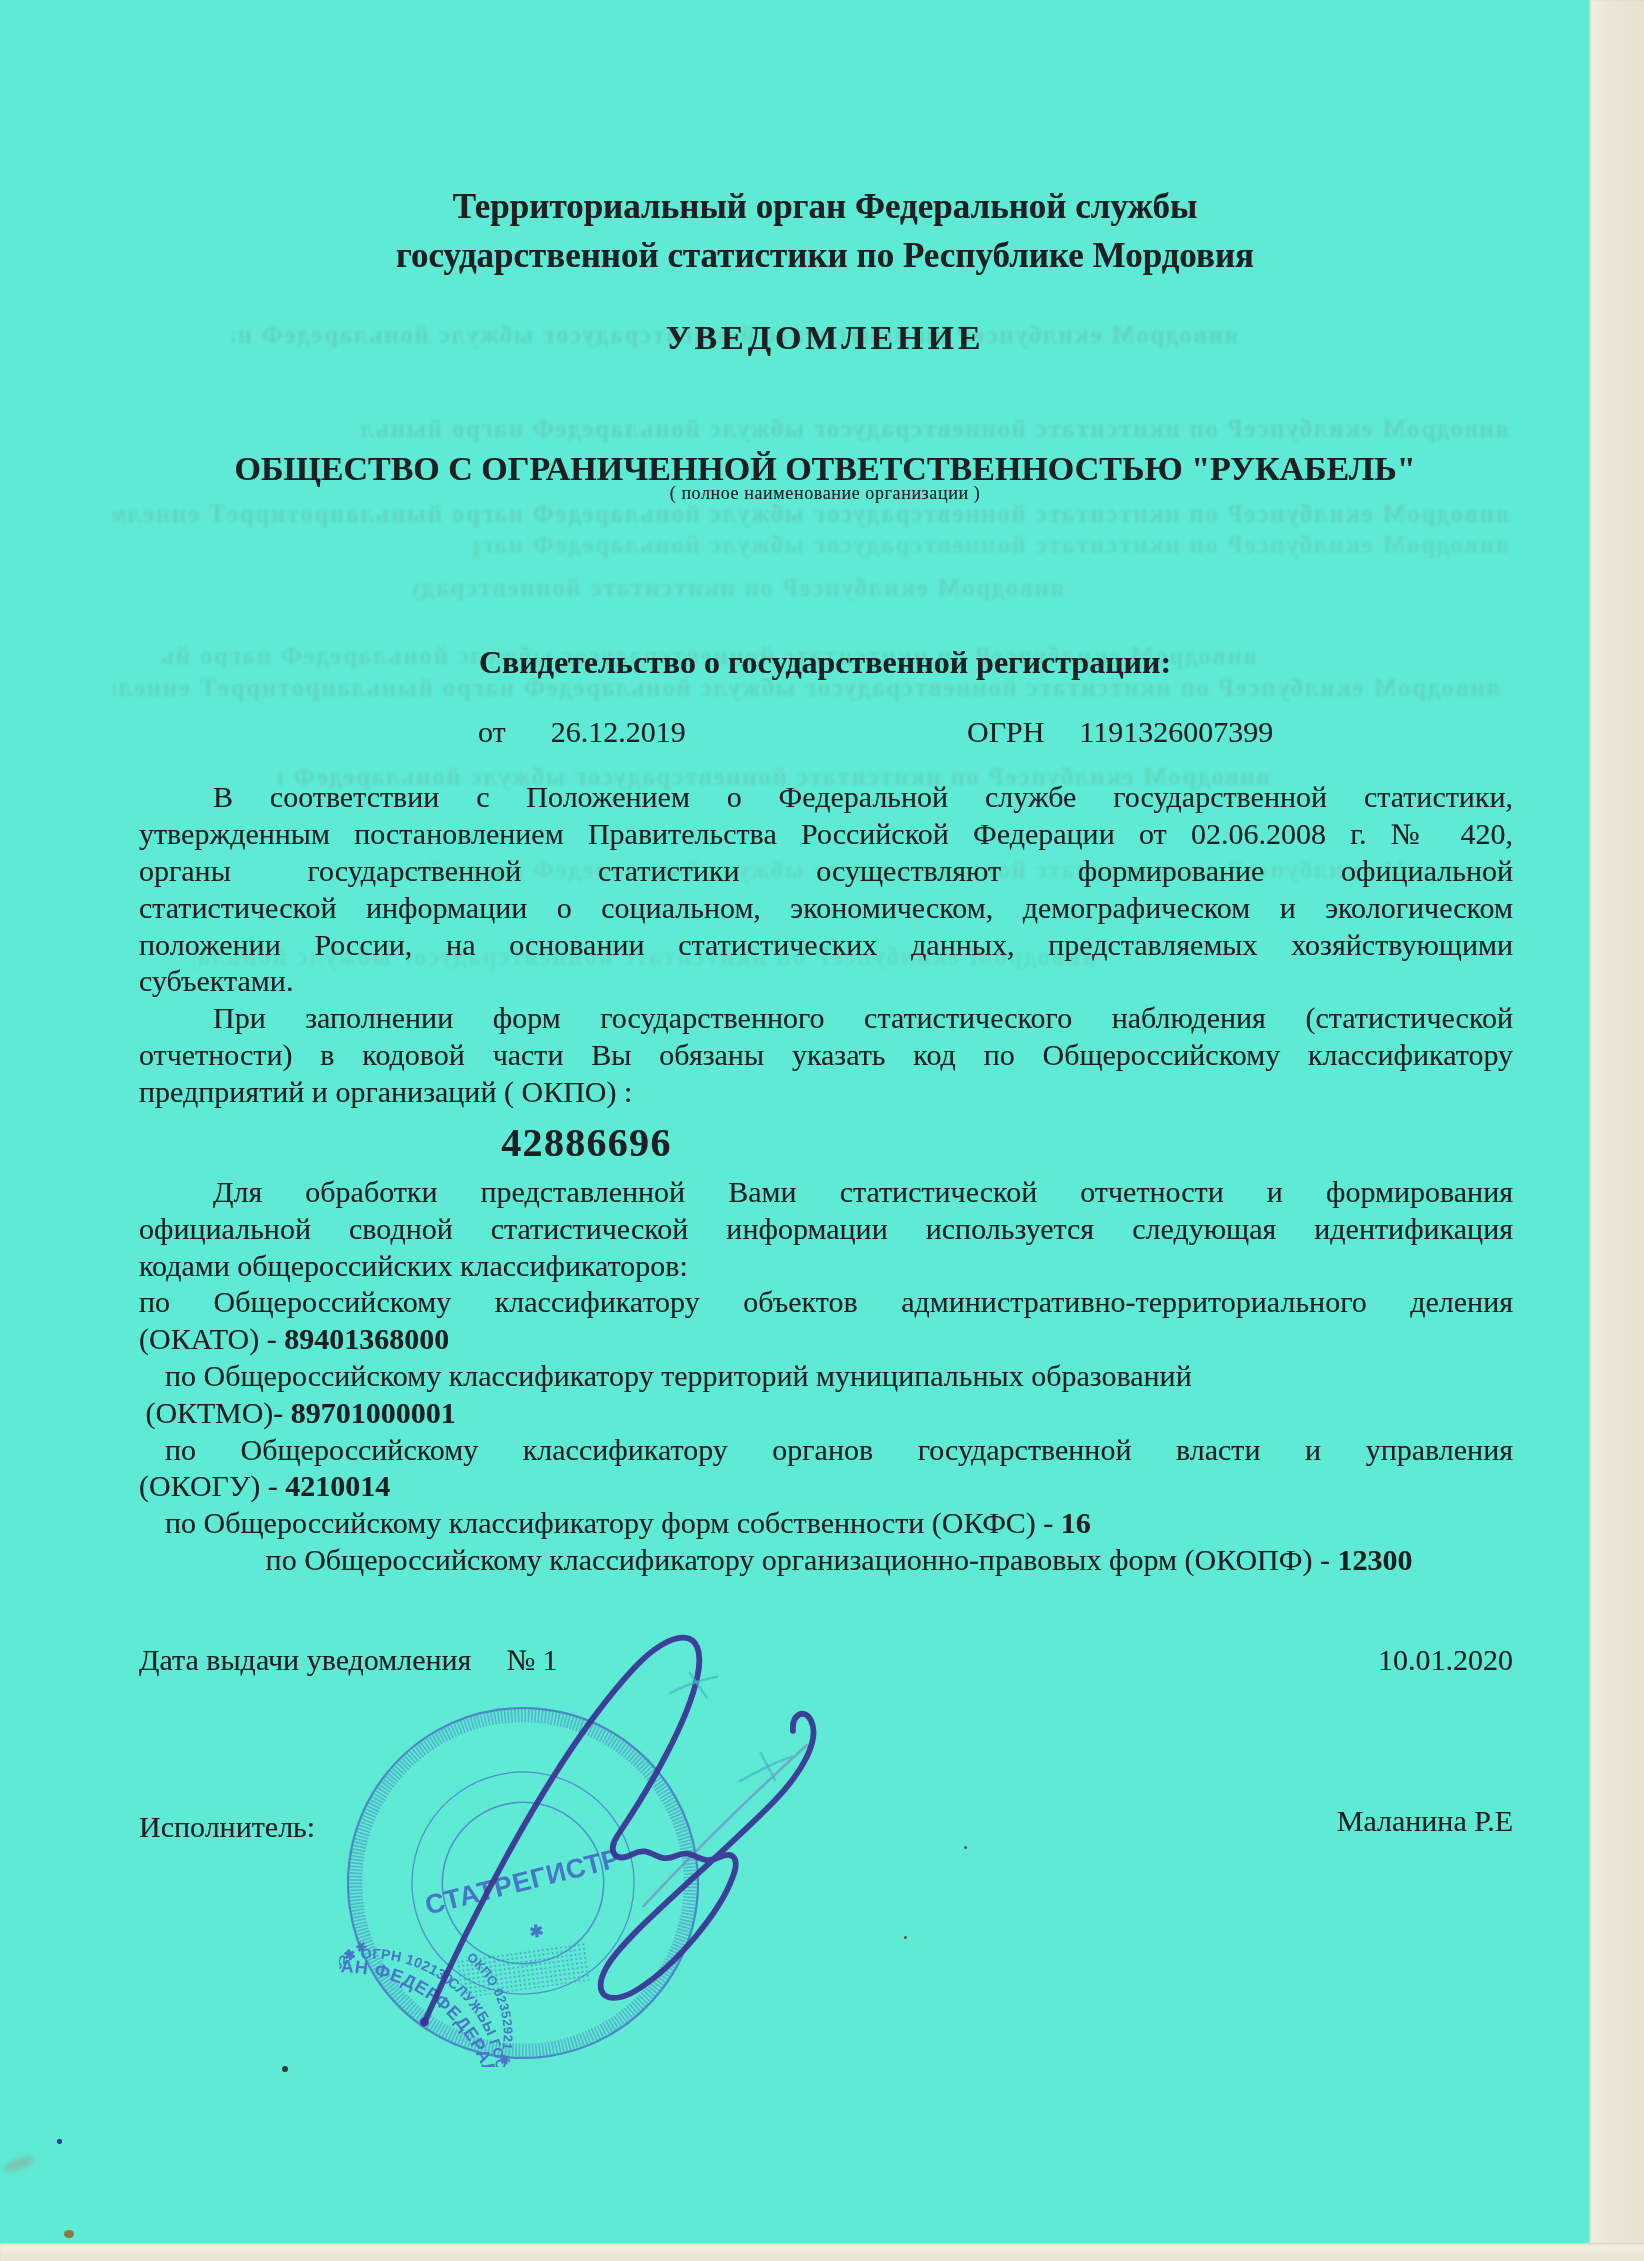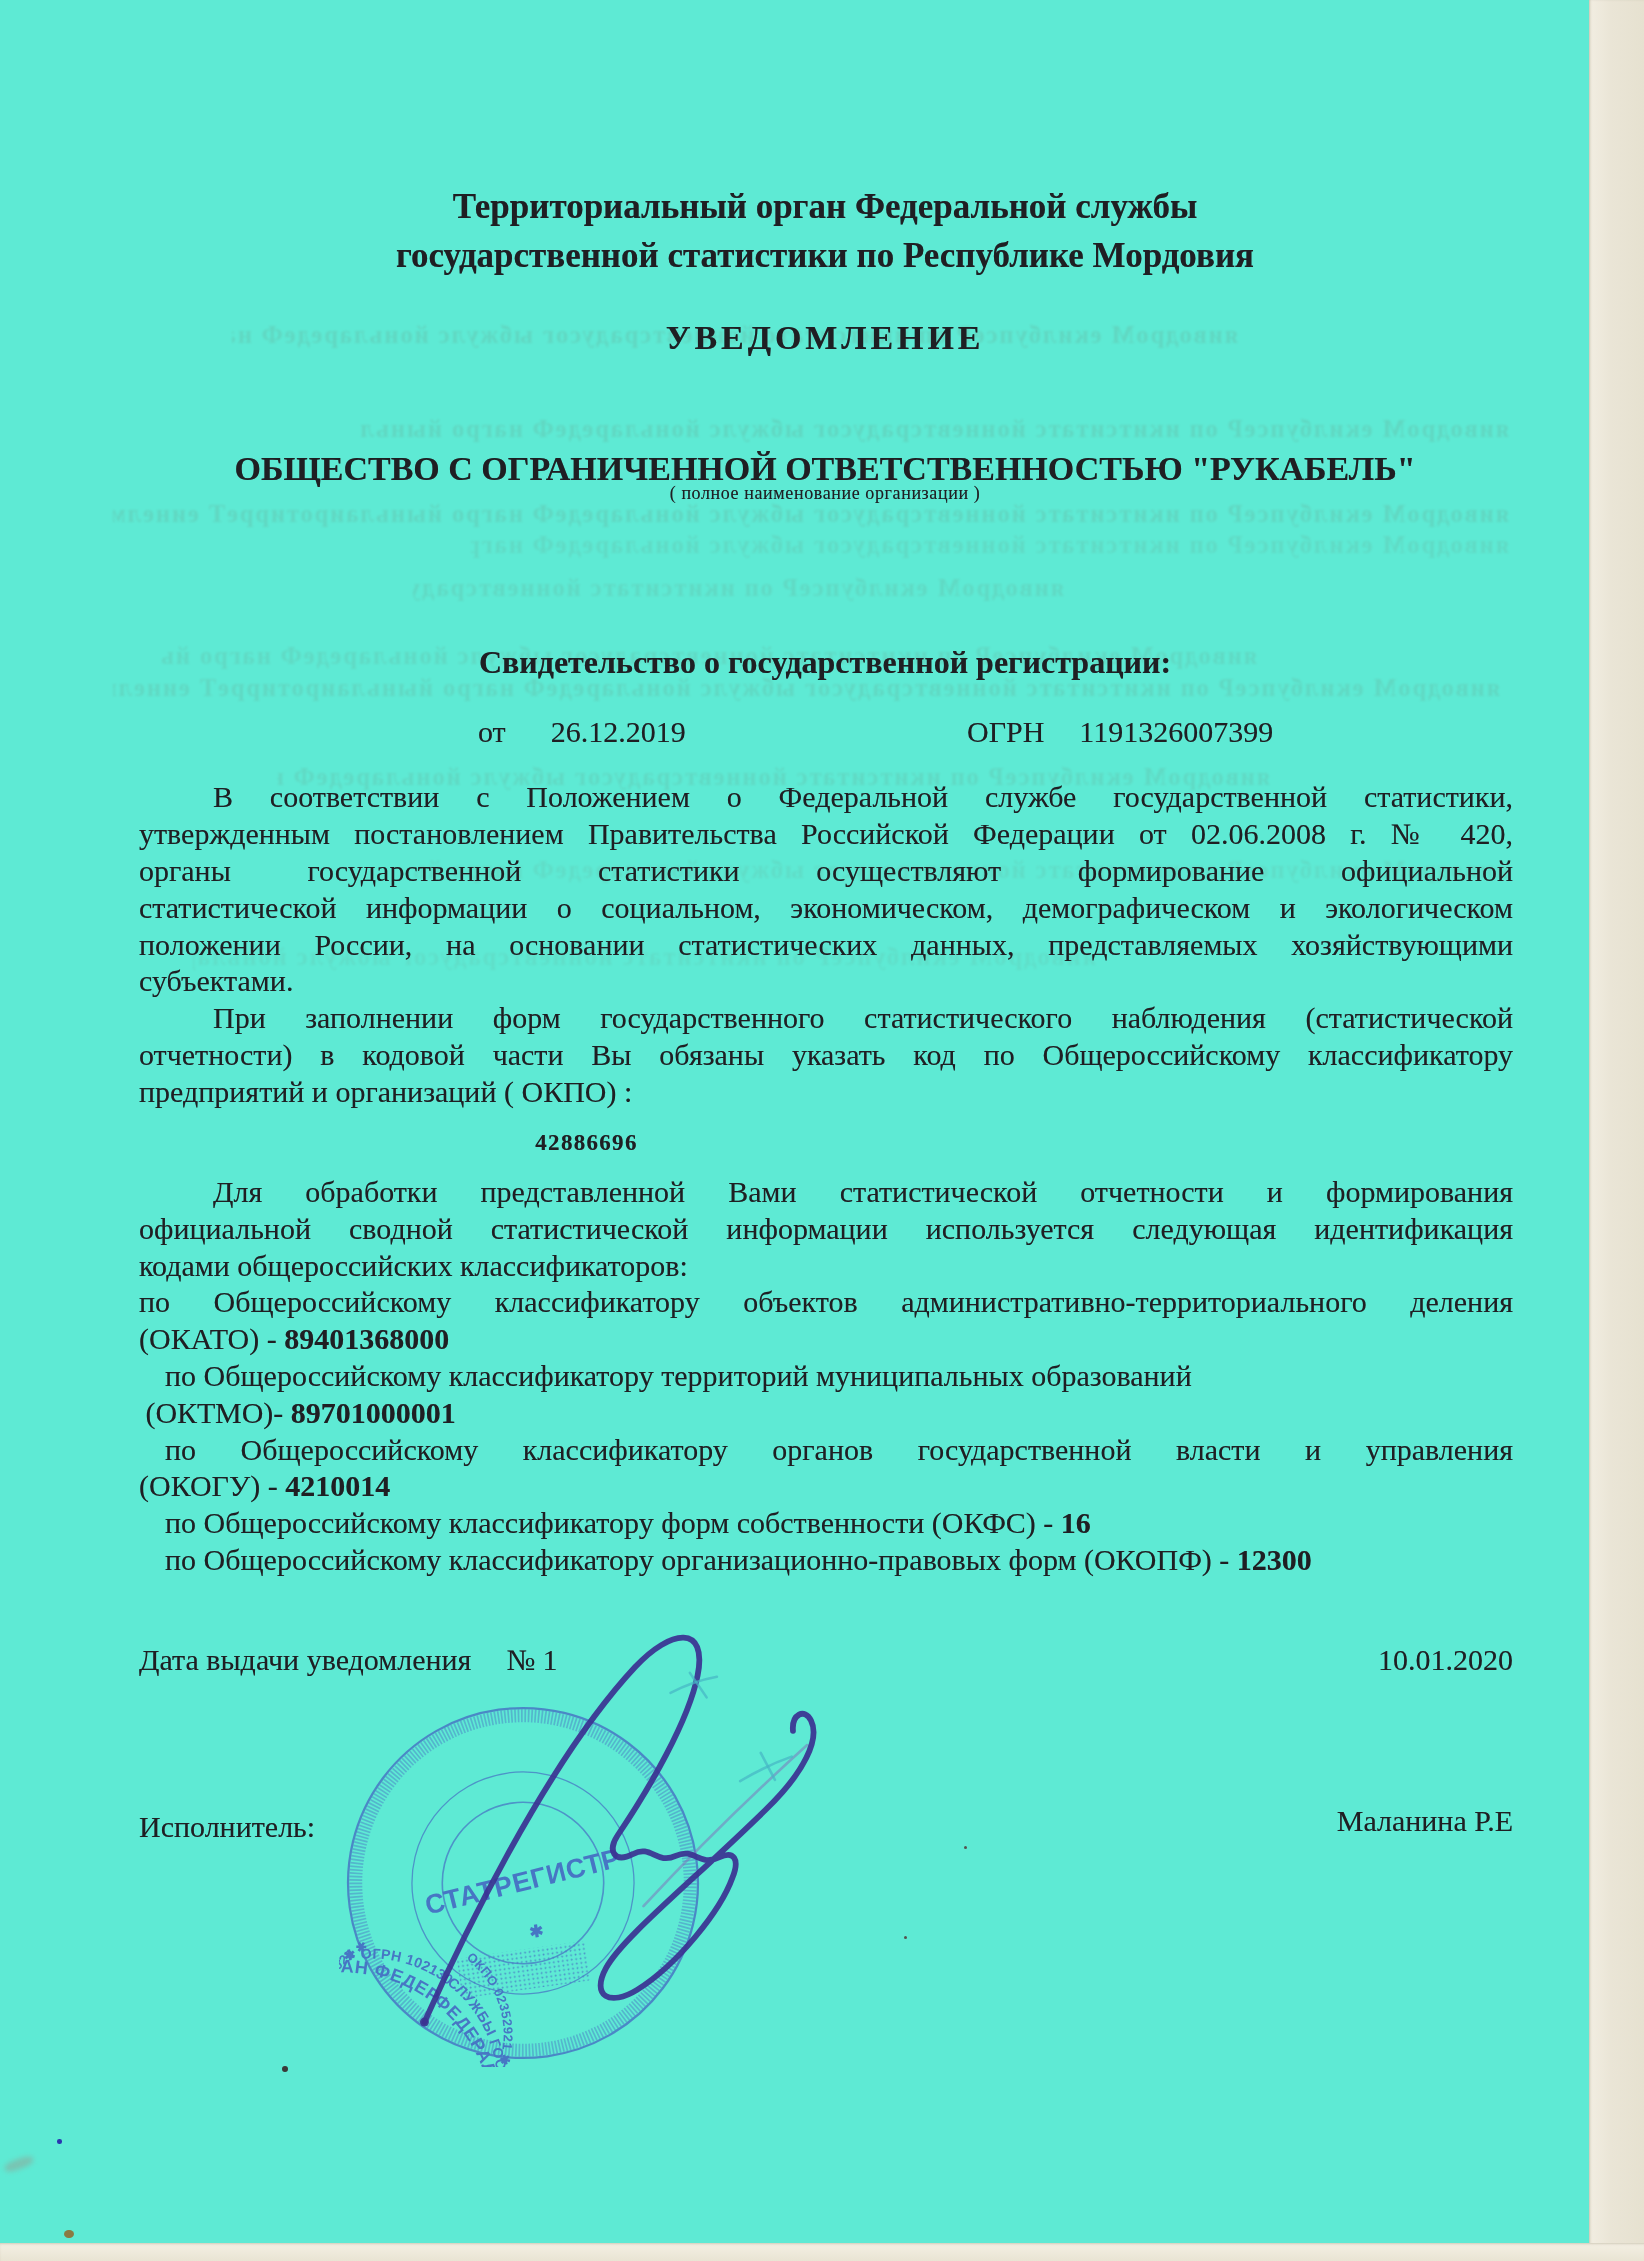"42886696" .okpo { font-size: 23px -> 40px }
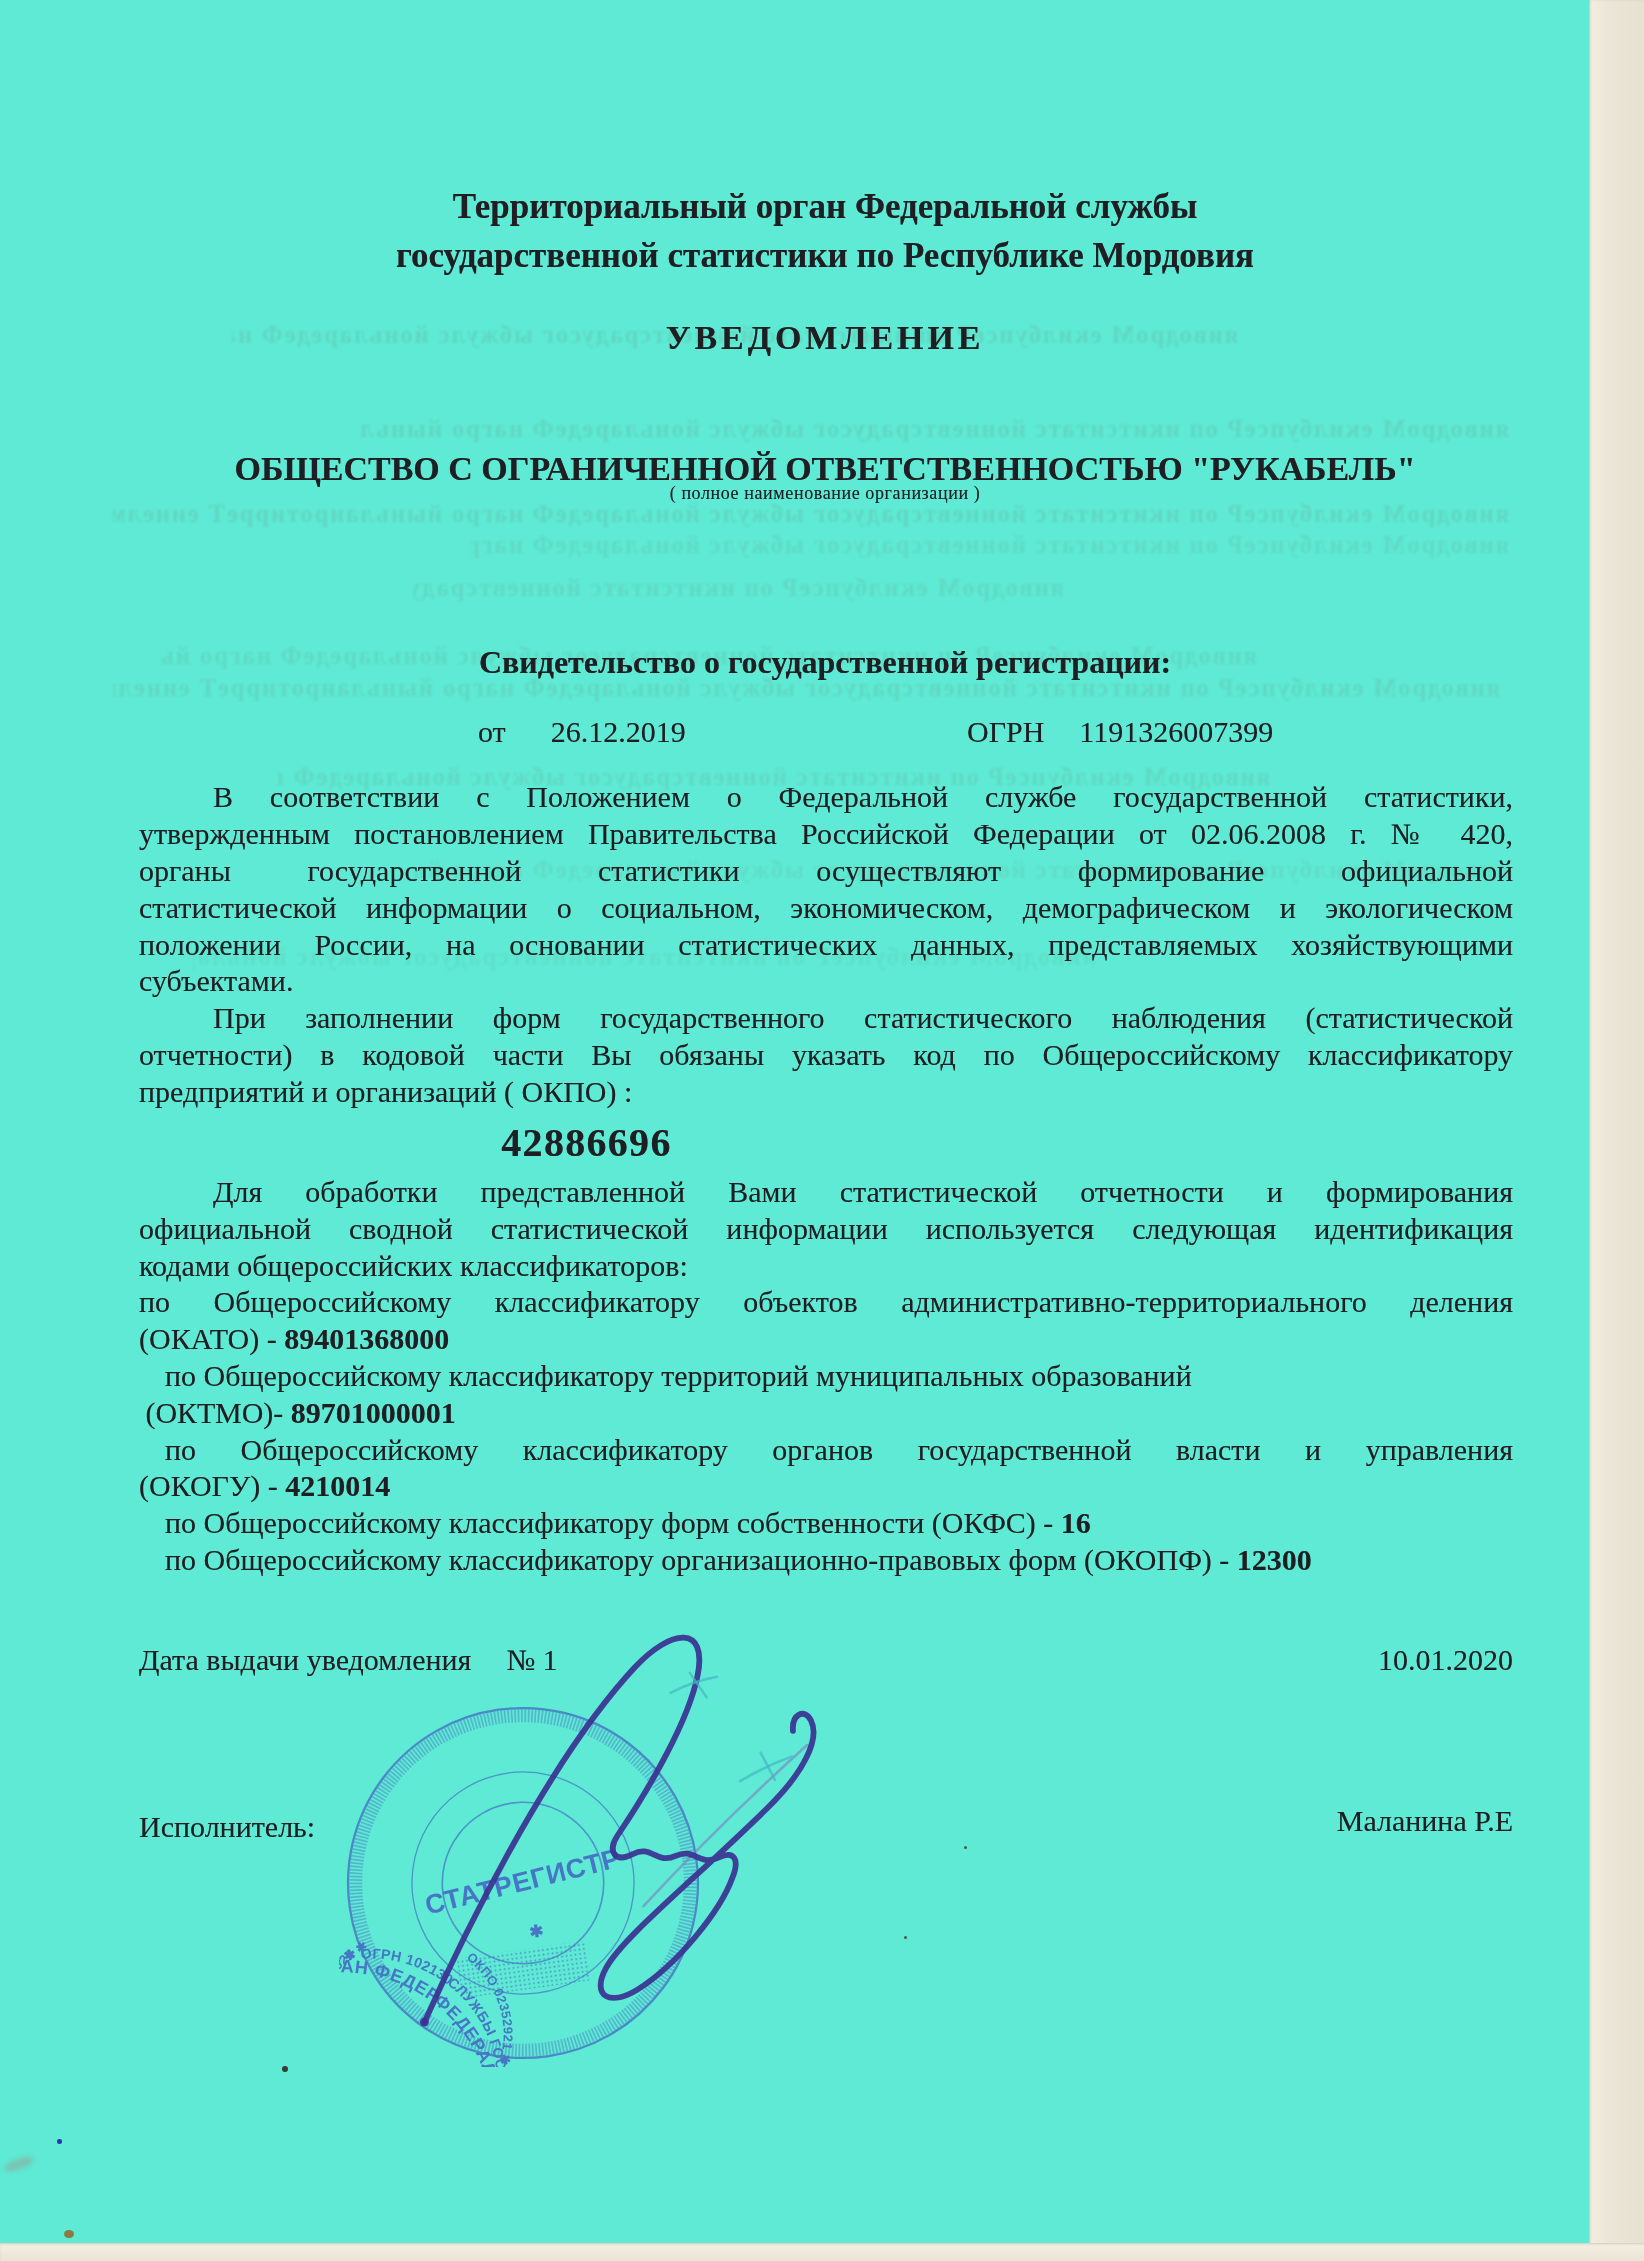"по Общероссийскому классификатору" div.line { text-align: none -> center }
